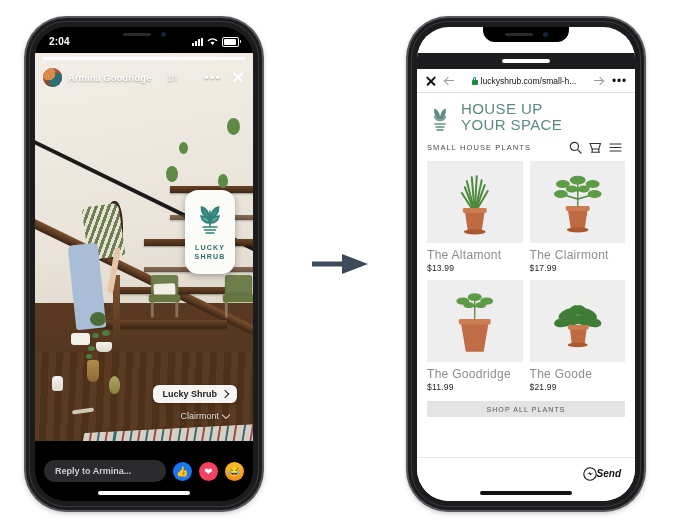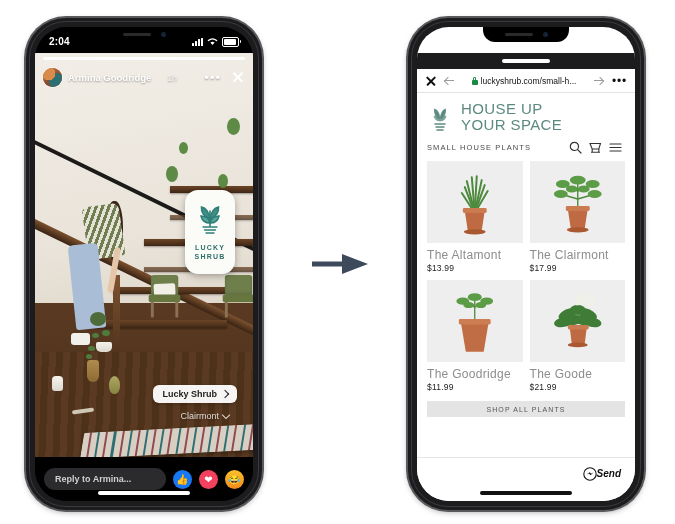"Reply to Armina..." .story-foot { height: 44px -> 60px }
